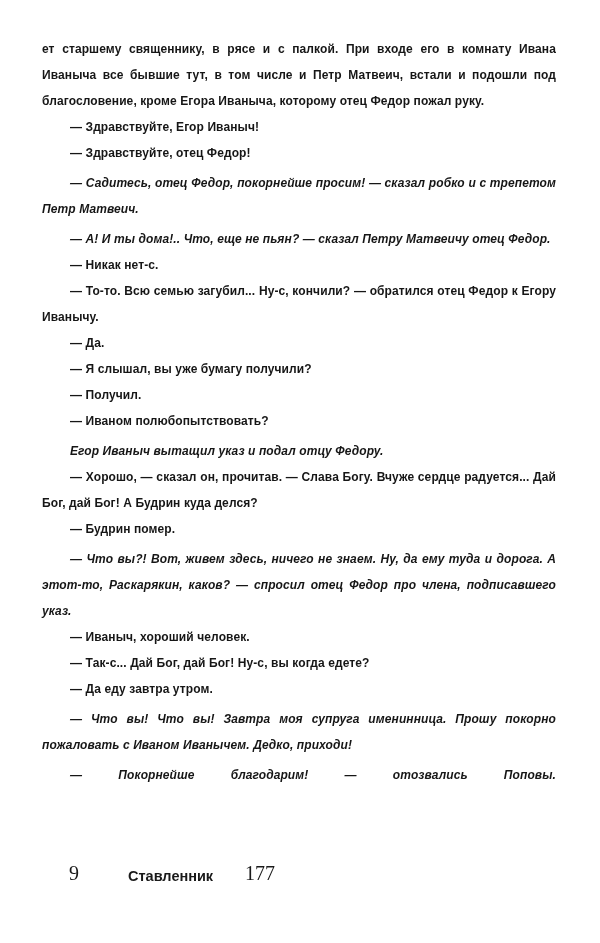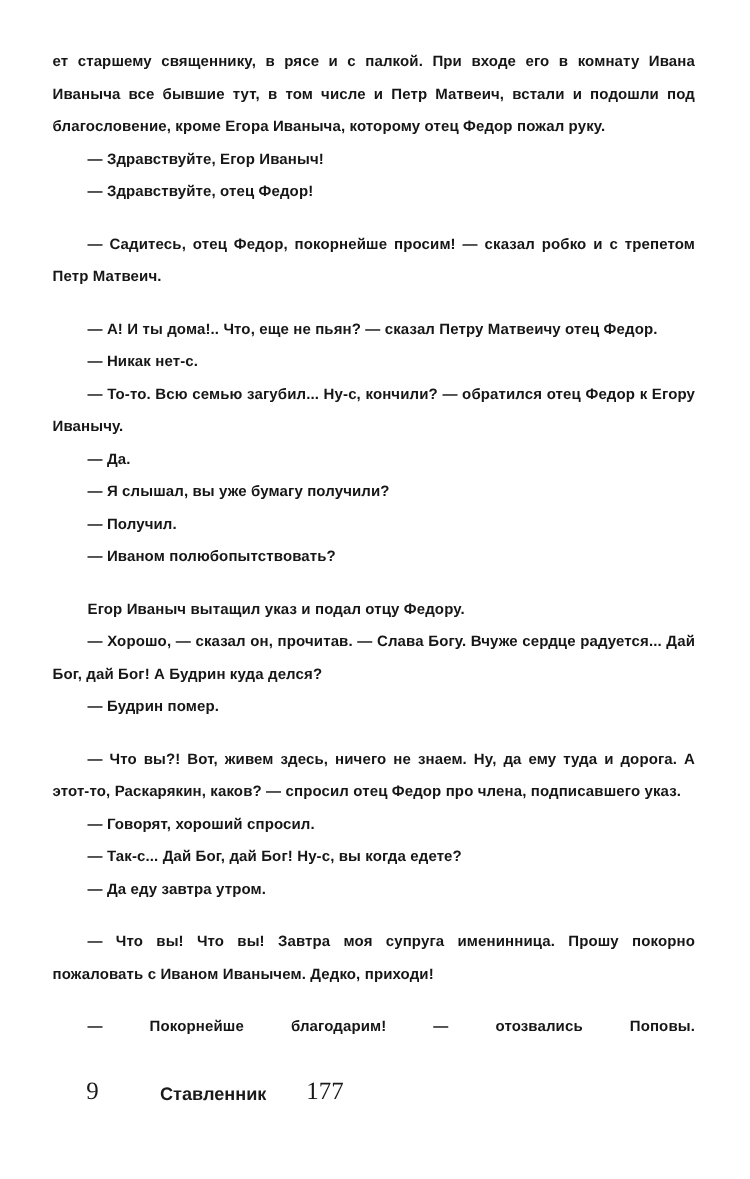"— Садитесь, отец Федор, покорнейше" .p.gap { font-style: none -> italic; margin-top: 16px -> 4px }
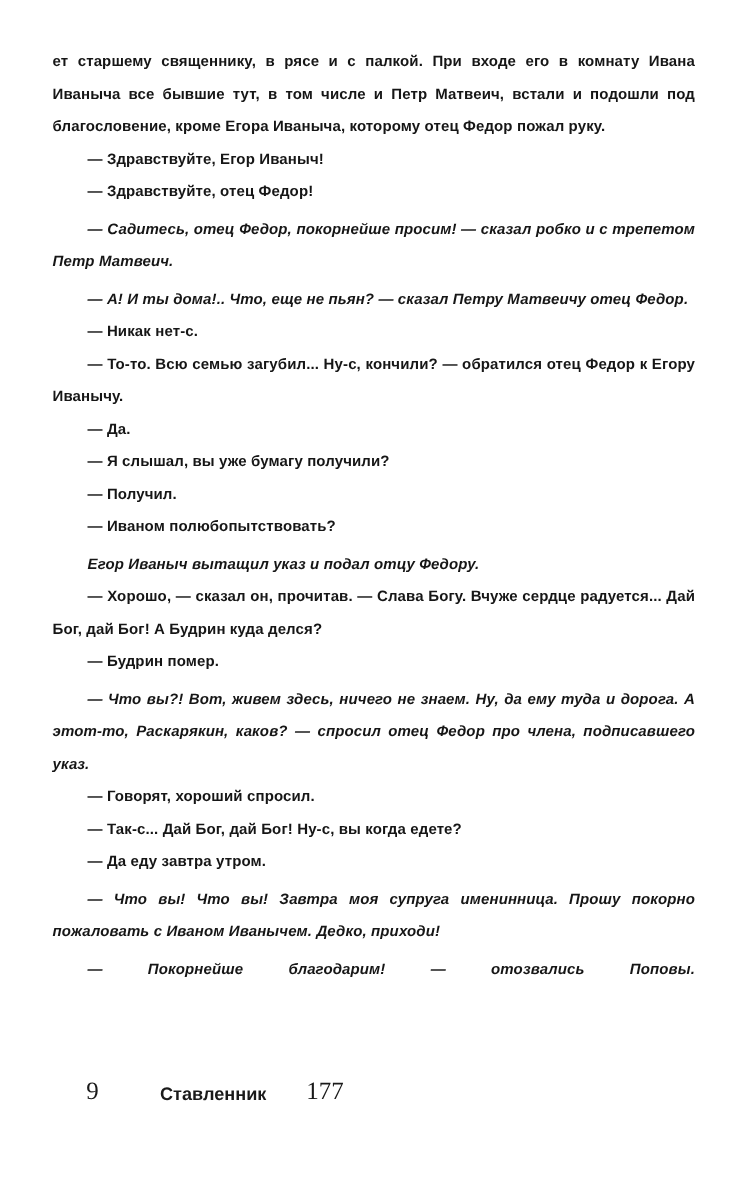"— Говорят, хороший спросил." p.p { text: Говорят, хороший спросил -> Иваныч, хороший человек }
